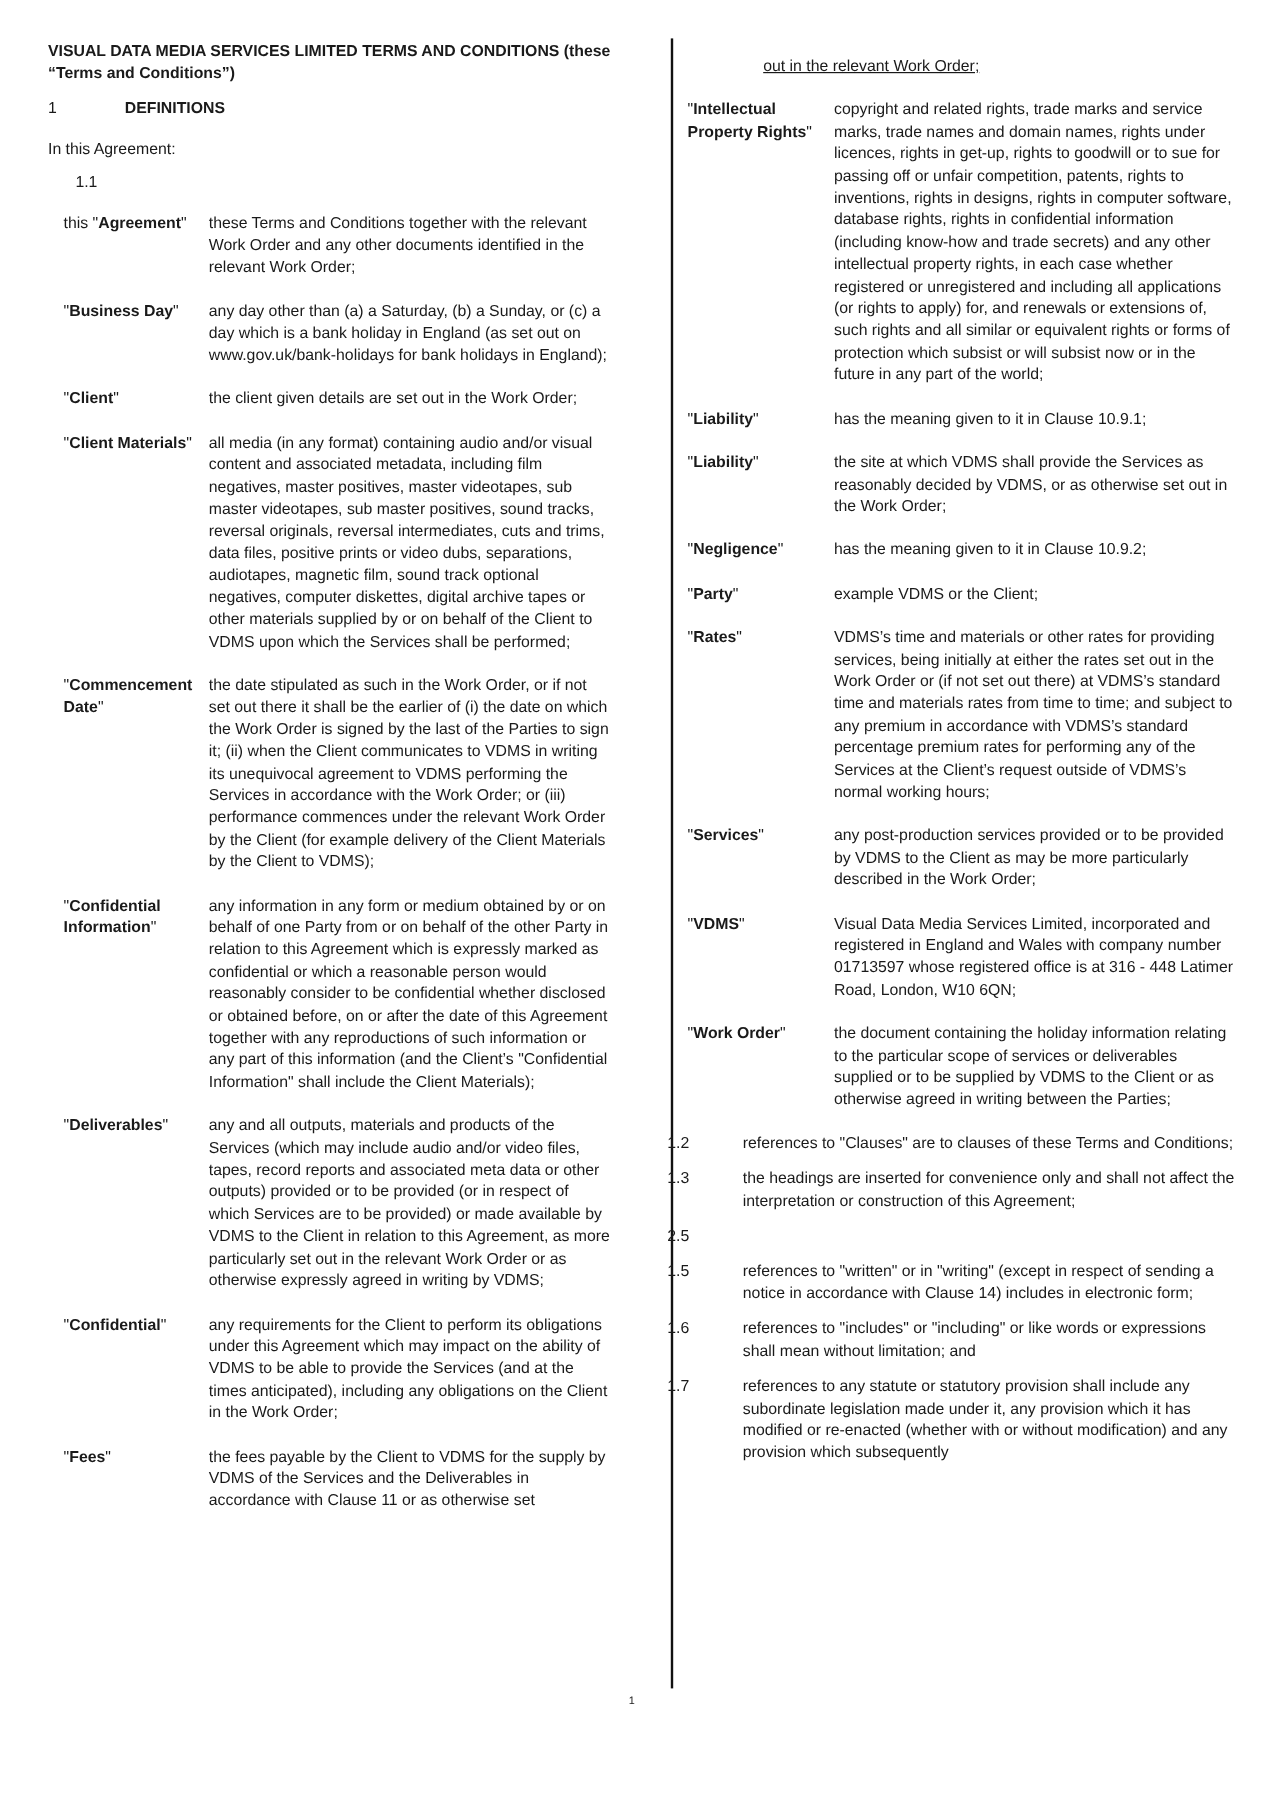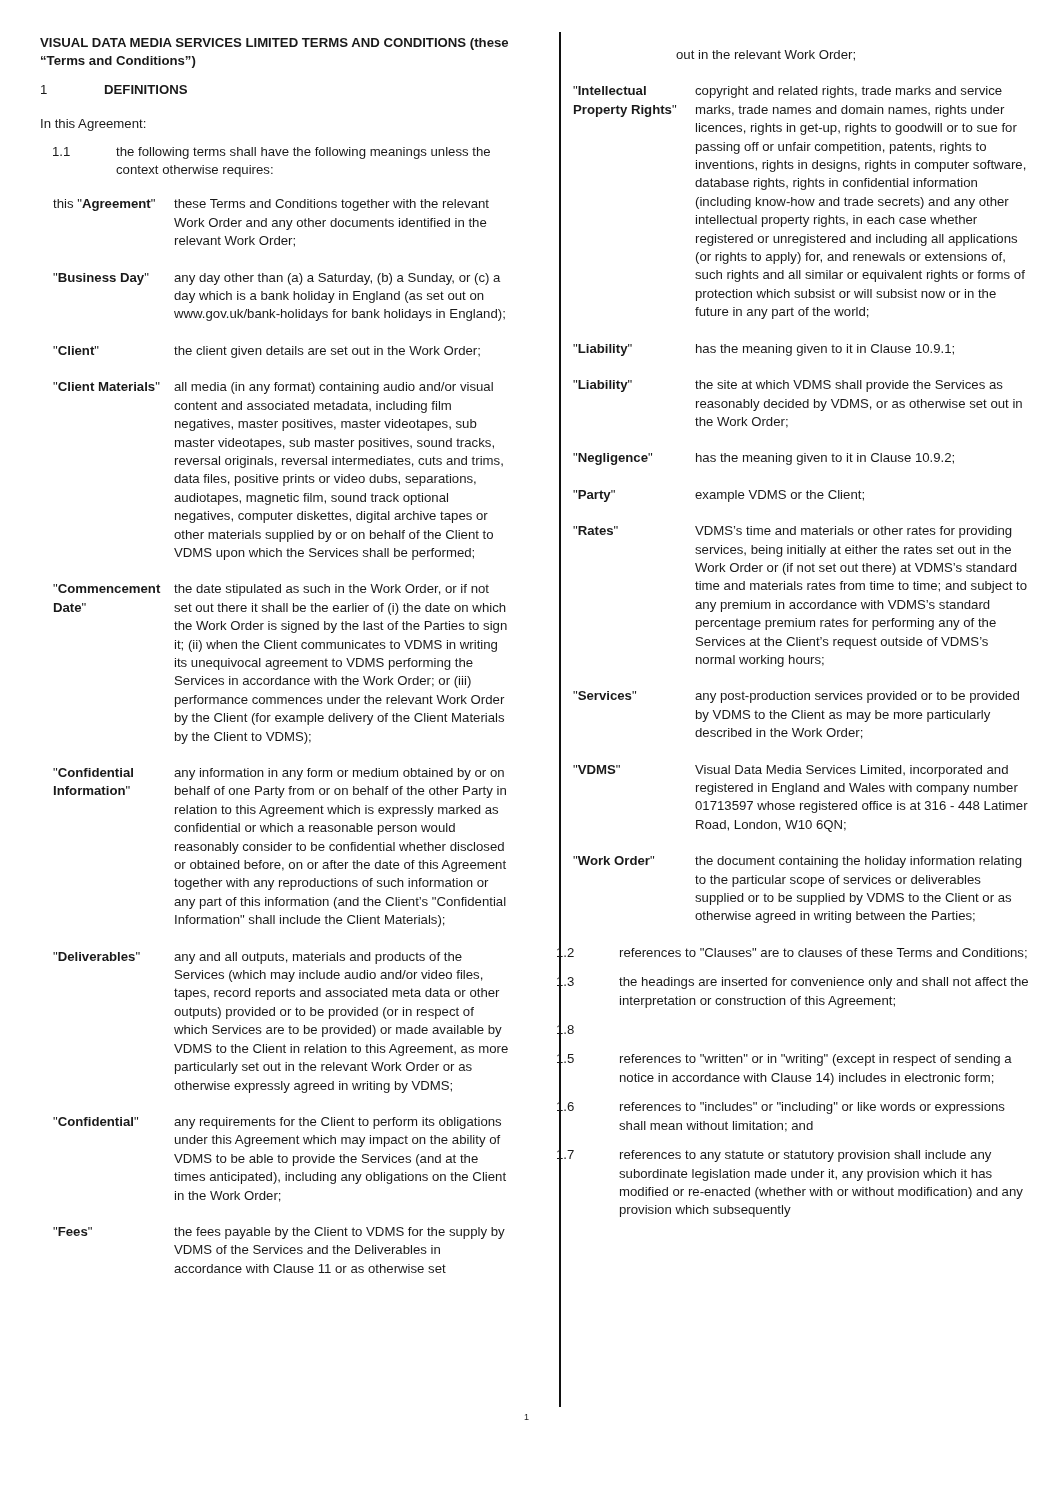"out in the relevant Work" .cont { padding-left: 116px -> 76px; text-decoration: none -> underline }
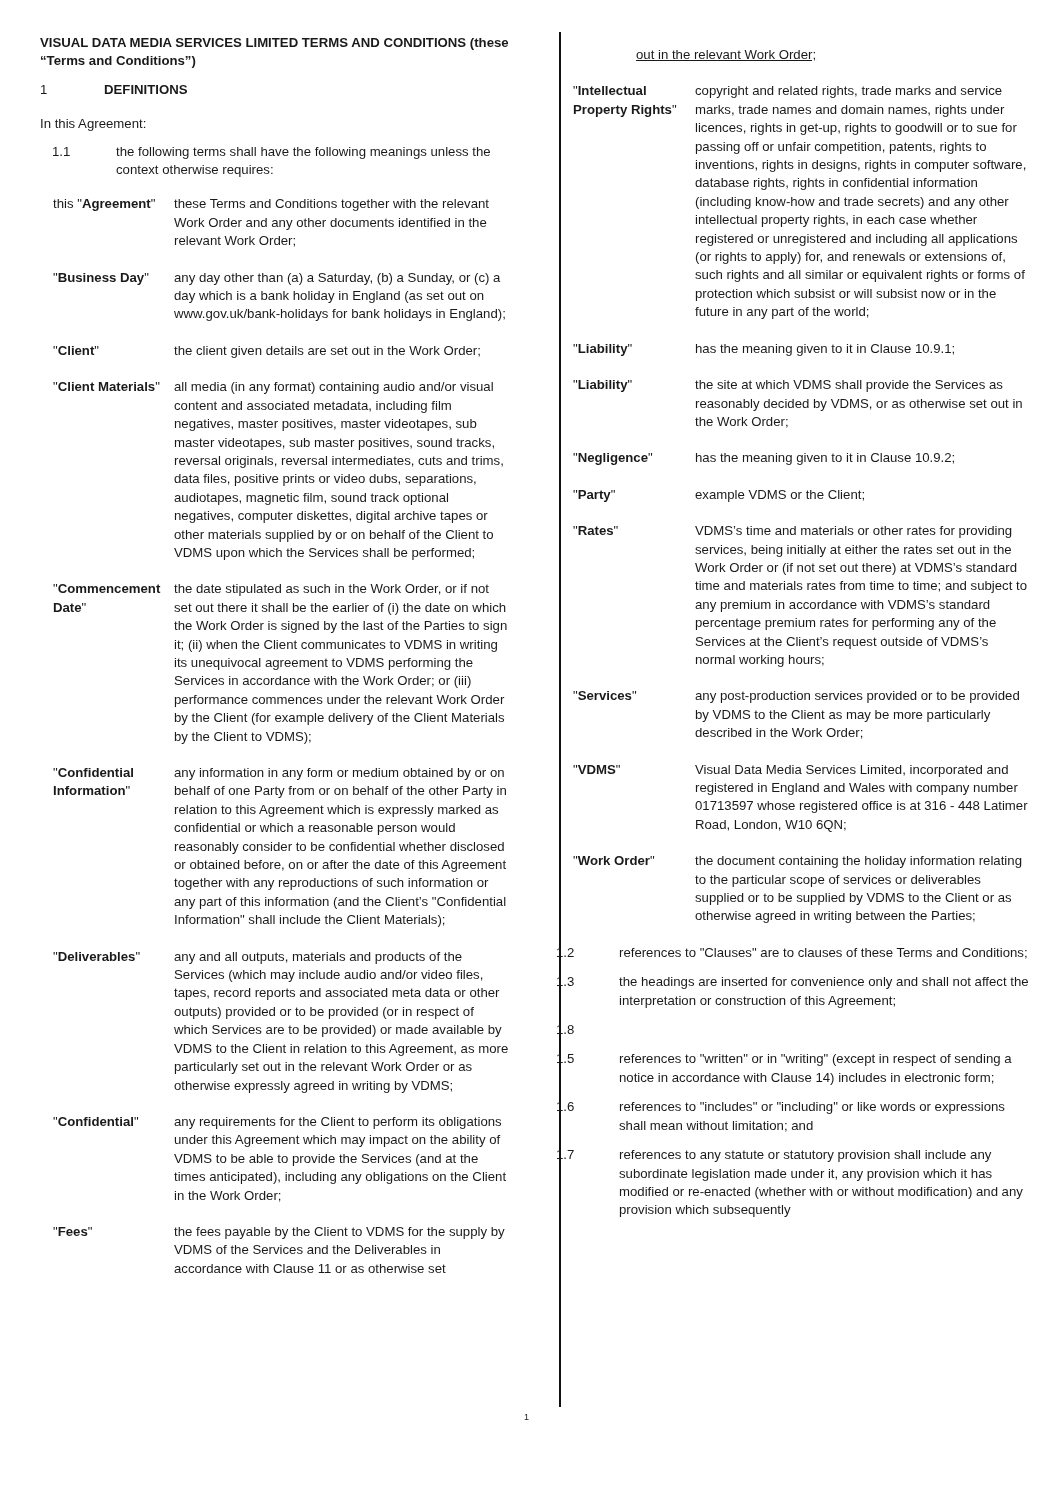"1.1" .clause { margin: 0 0 16px 12px -> 0 0 16px 0; text-align: none -> center }
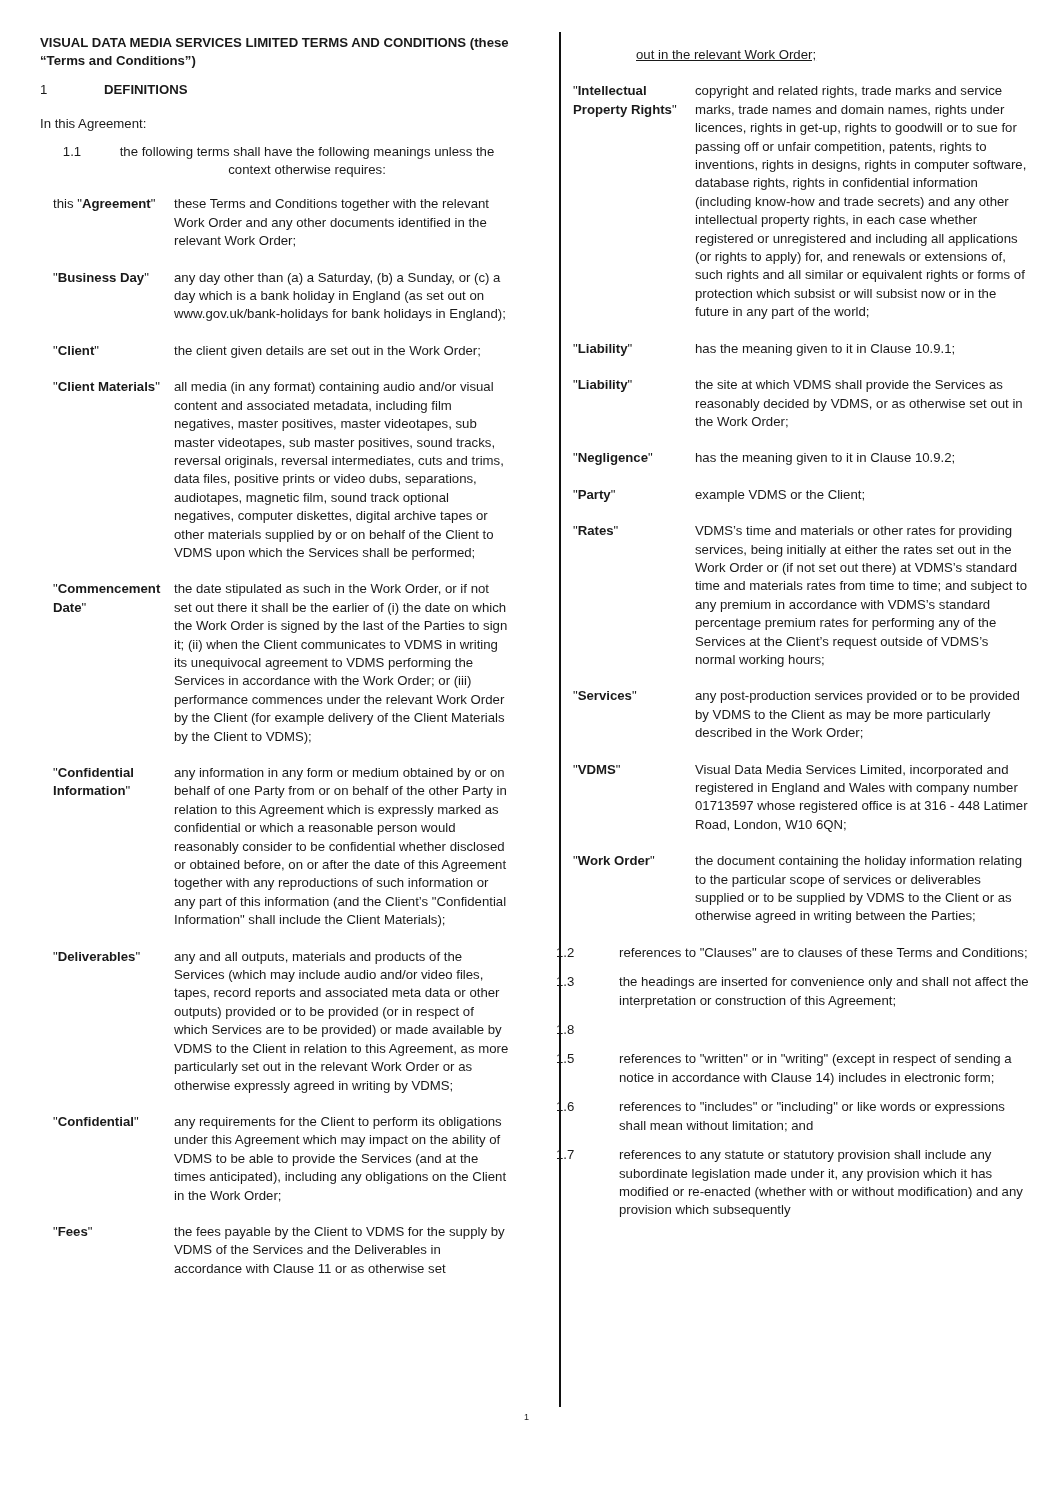"the following terms shall have" span.txt { html: <span>the following terms shall have the following meanings unless the context otherwise requires:</span> -> none }
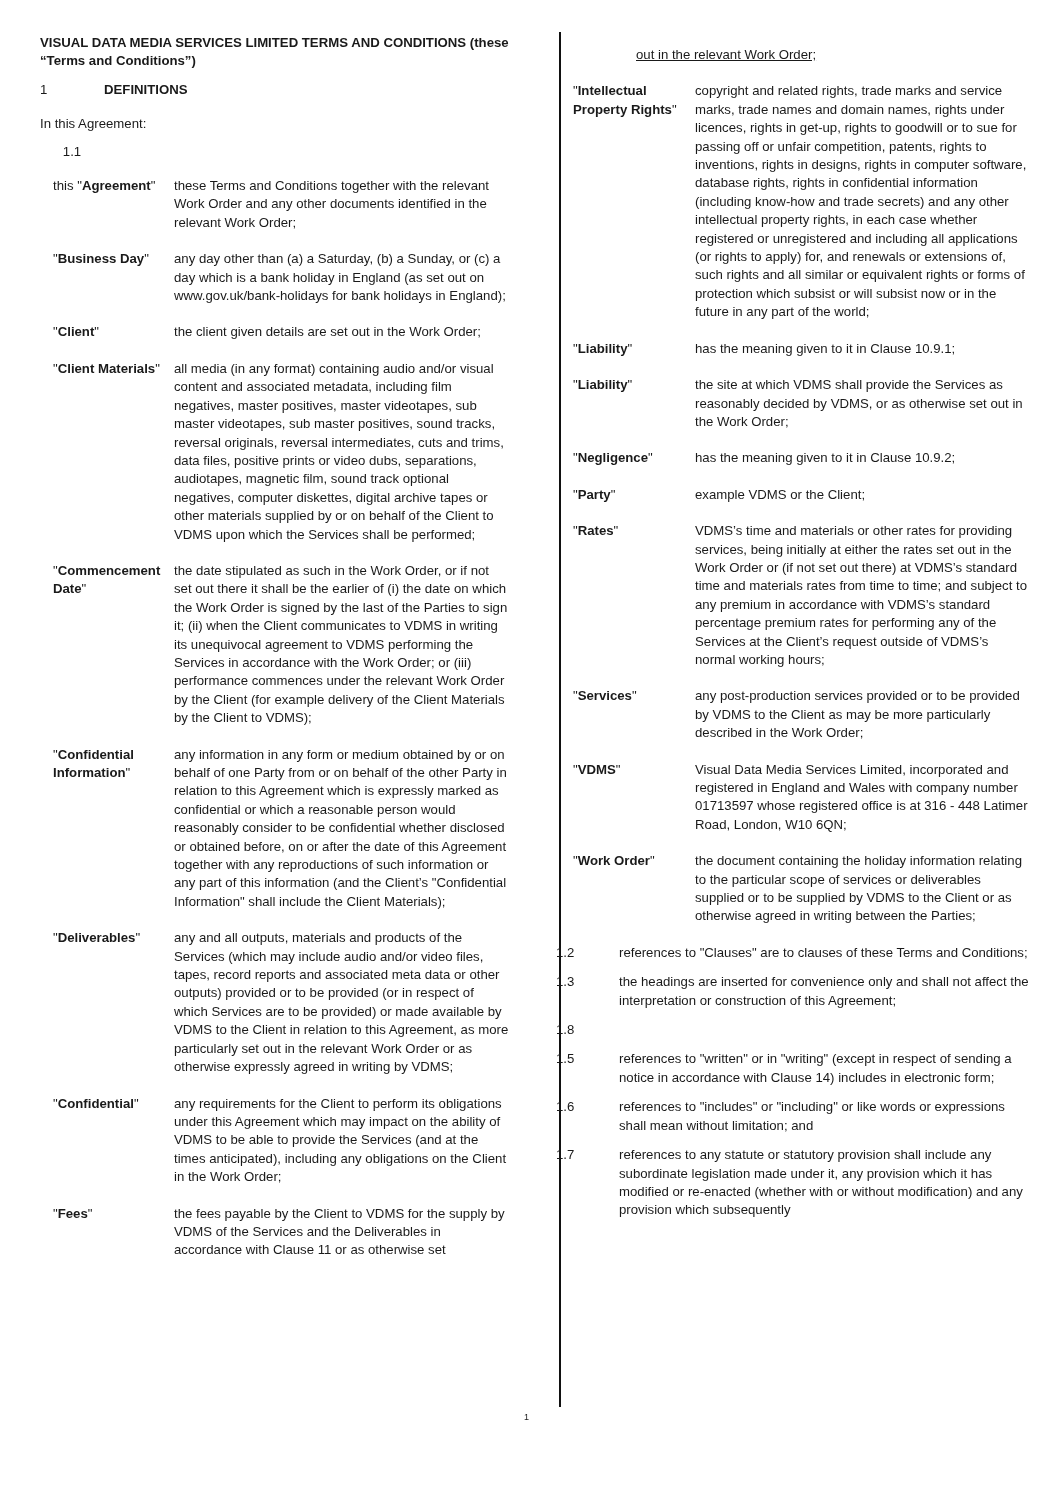"1.8" span.num { text: 1.8 -> 2.5 }
